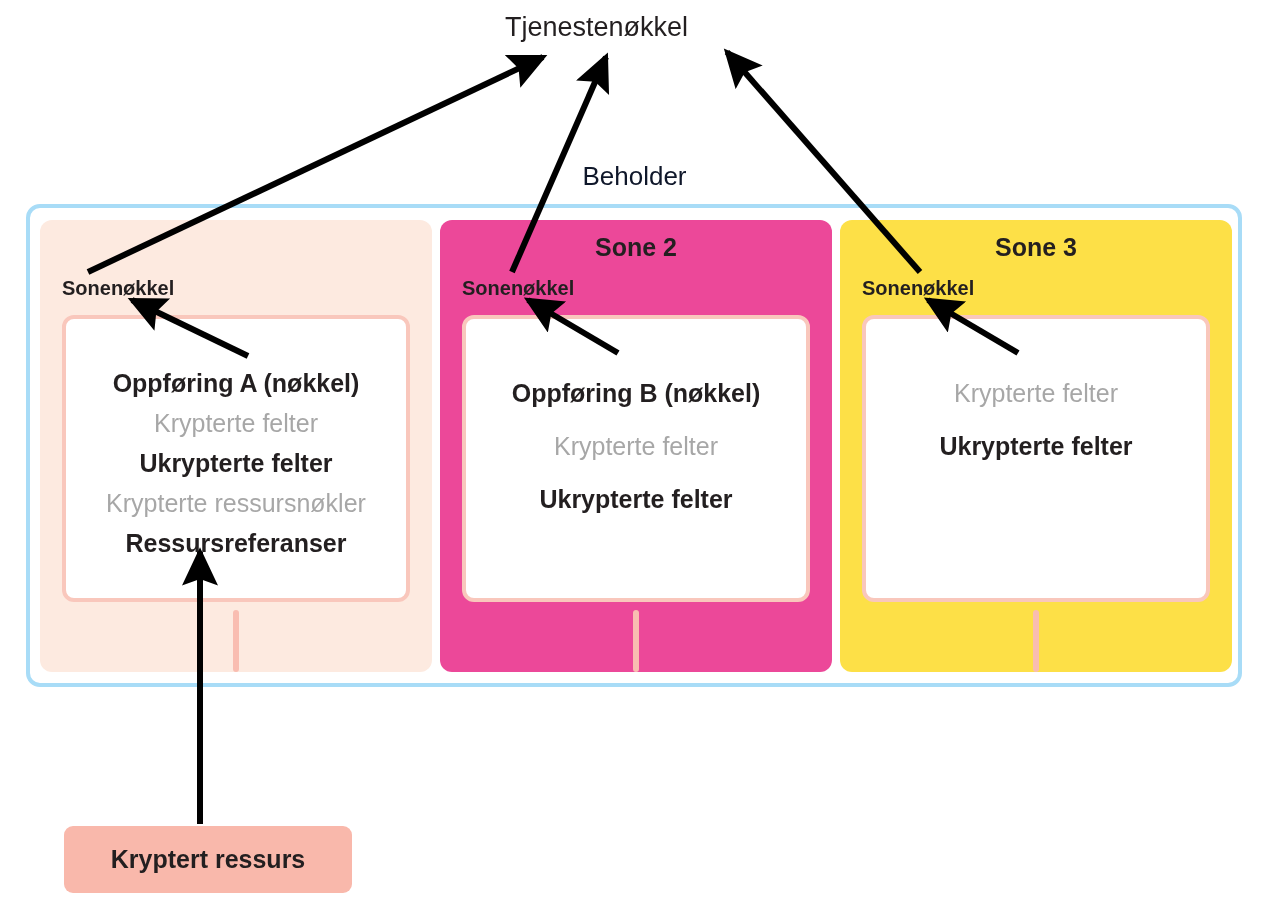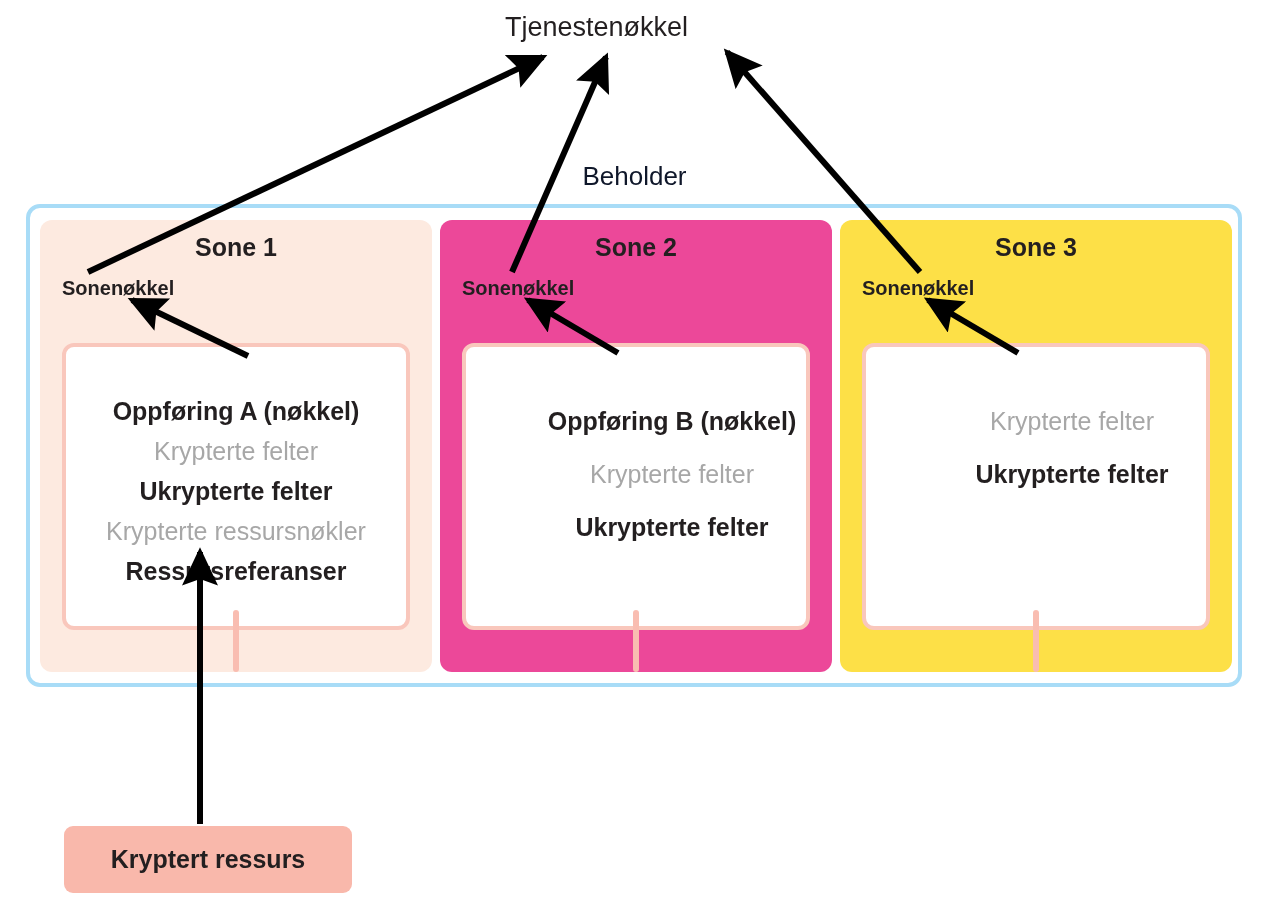"Sone 1" div.zone-title { html: <div>Sone 1</div> -> none }
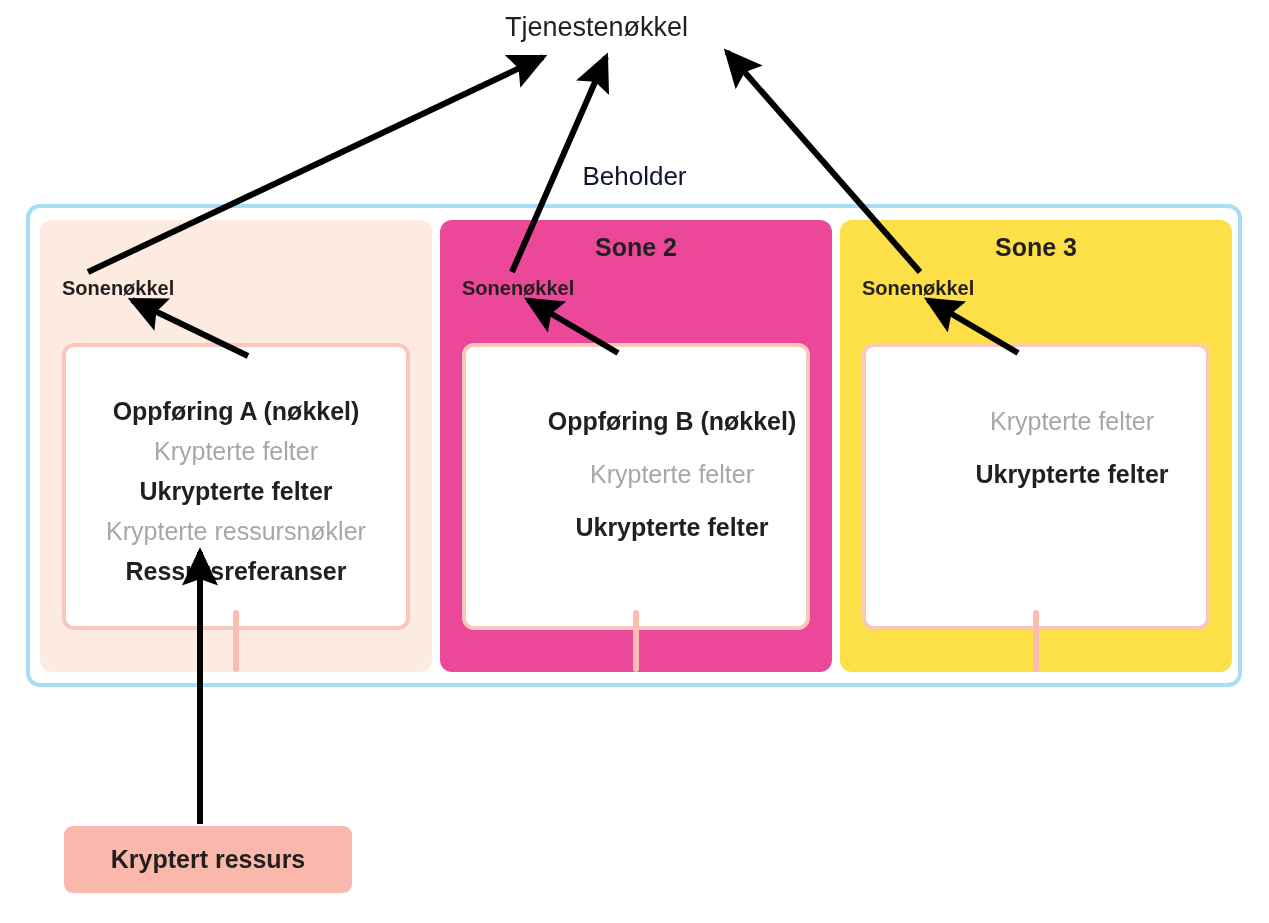"Oppføring A (nøkkel)" .entry-card { margin-top: 28px -> none }
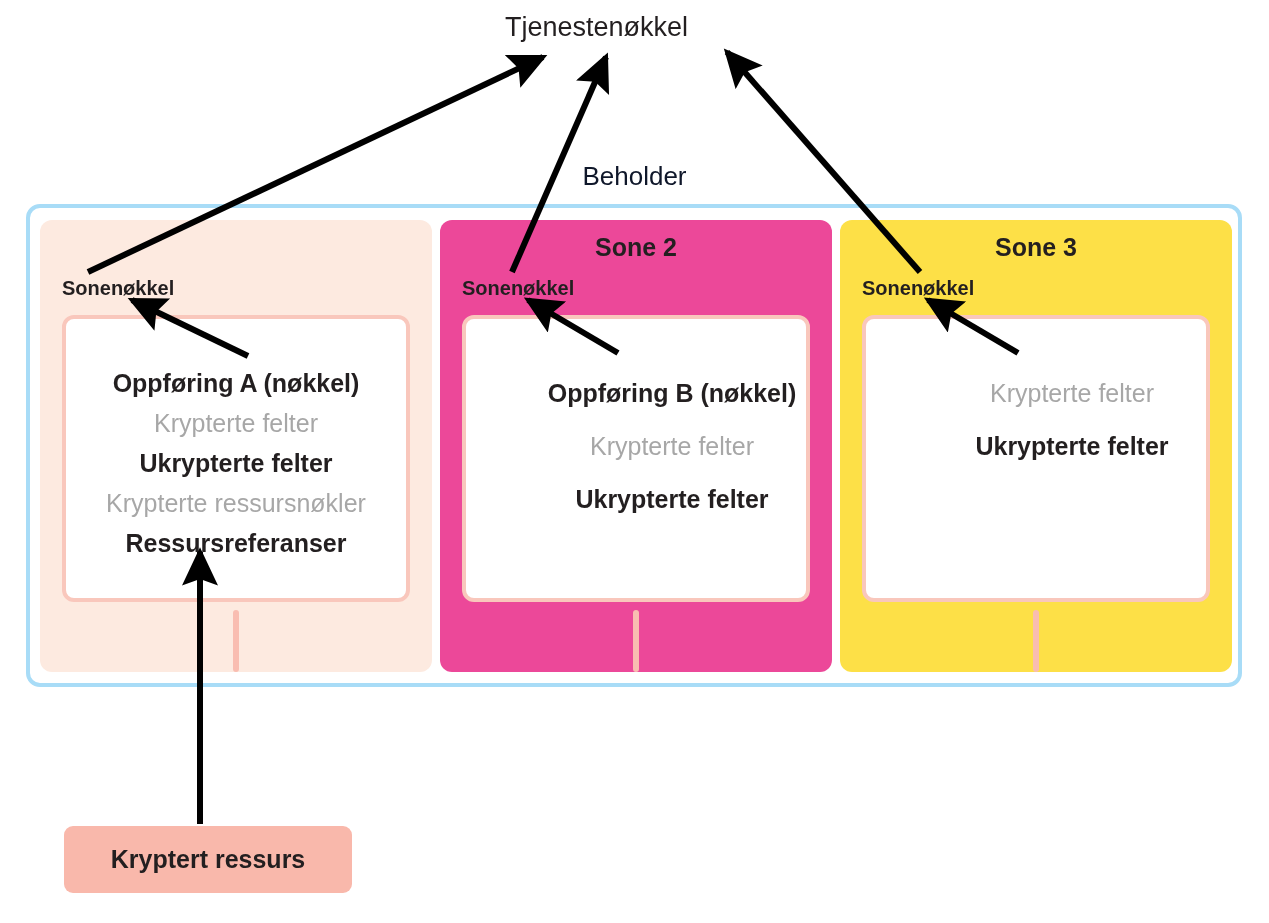"Oppføring B (nøkkel)" .zone-2 .entry-line, .zone-3 .entry-line { padding-left: 36px -> none }
